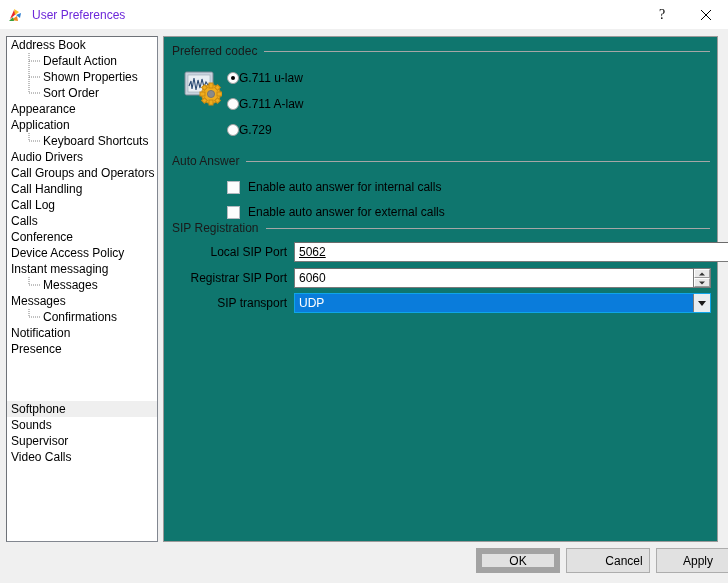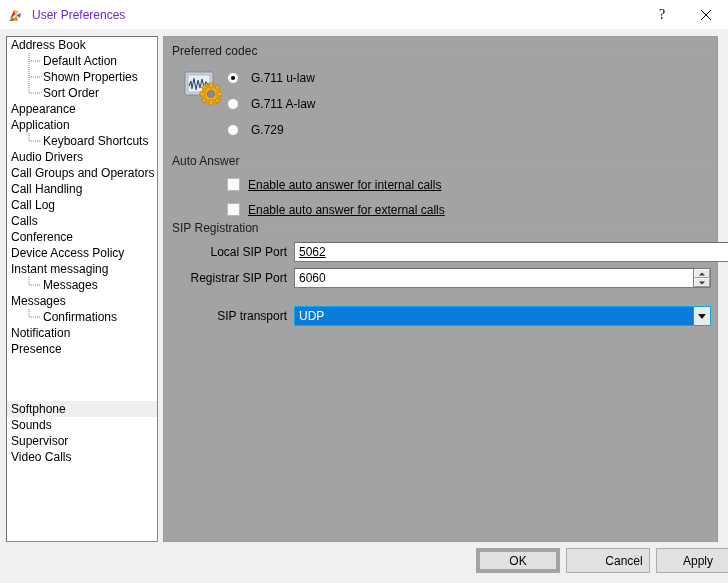"Preferred codec" #content-panel { background: #a3a3a3 -> #0f766e }
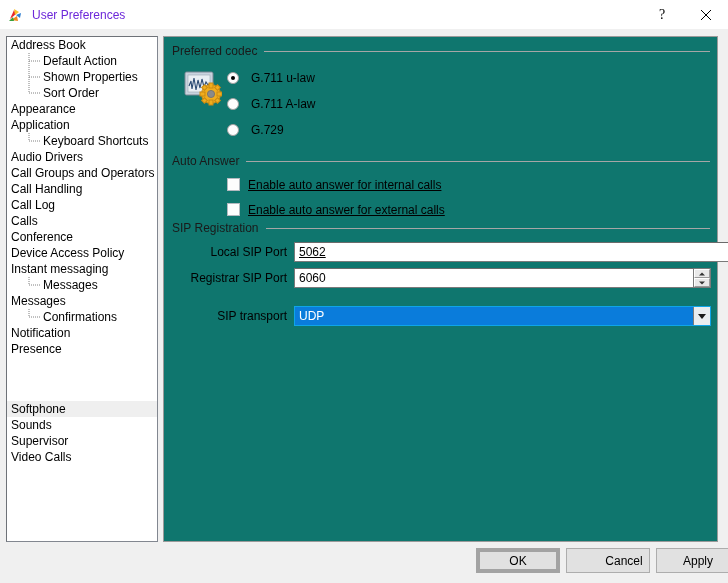"G.711 u-law" .radio-label { margin-left: 12px -> 0 }
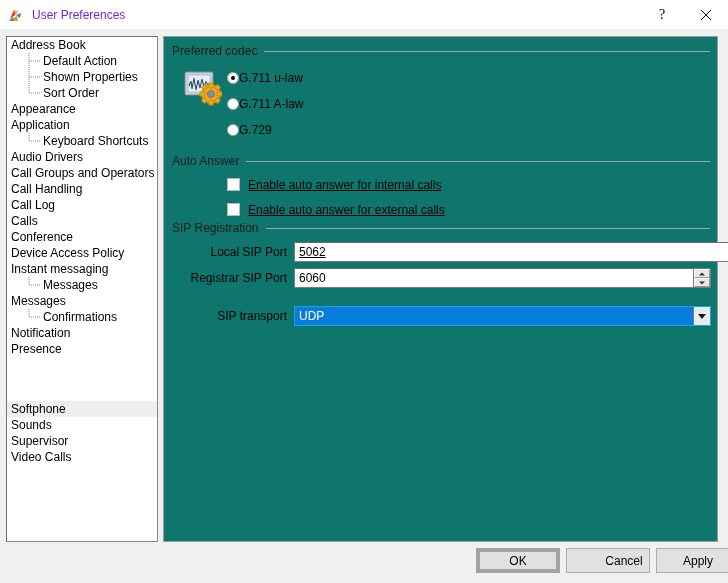"Enable auto answer for internal" .check-row { align-items: flex-start -> flex-end; text-decoration: underline -> none }
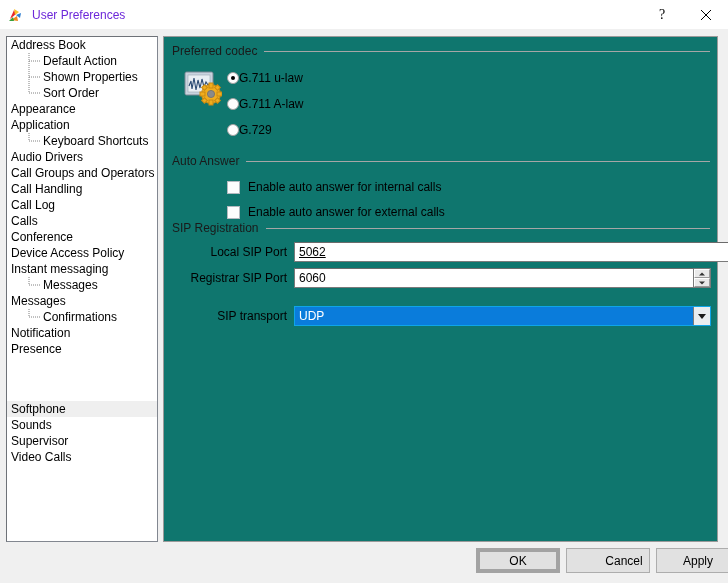"SIP transport" div.field-row { top: 85px -> 72px }
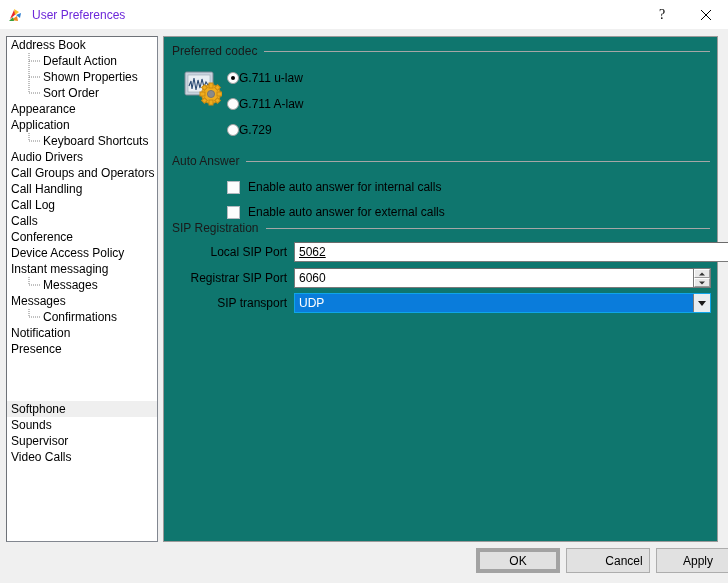"OK" #ok-button { border: 4px solid #a3a3a3 -> 6px solid #a3a3a3 }
